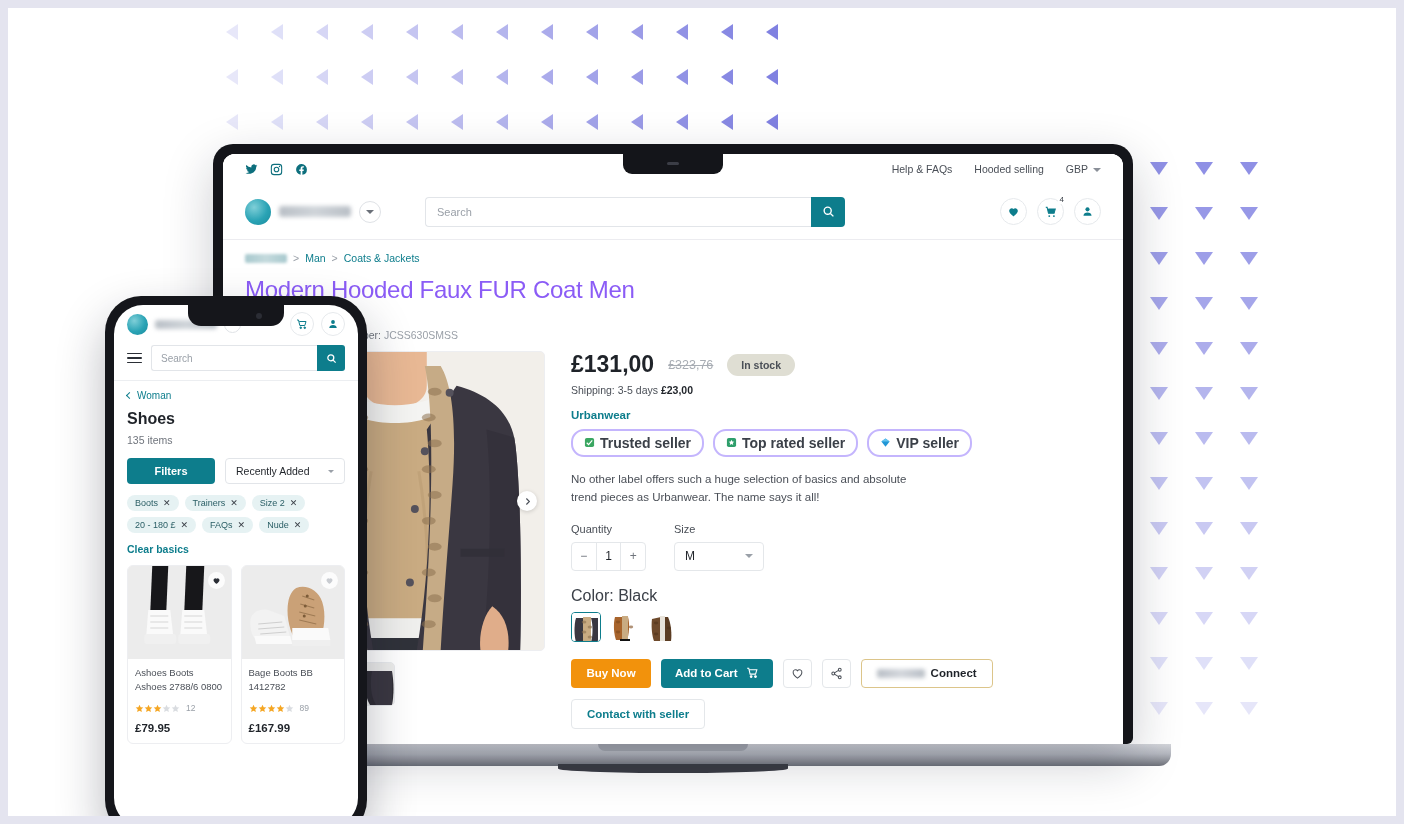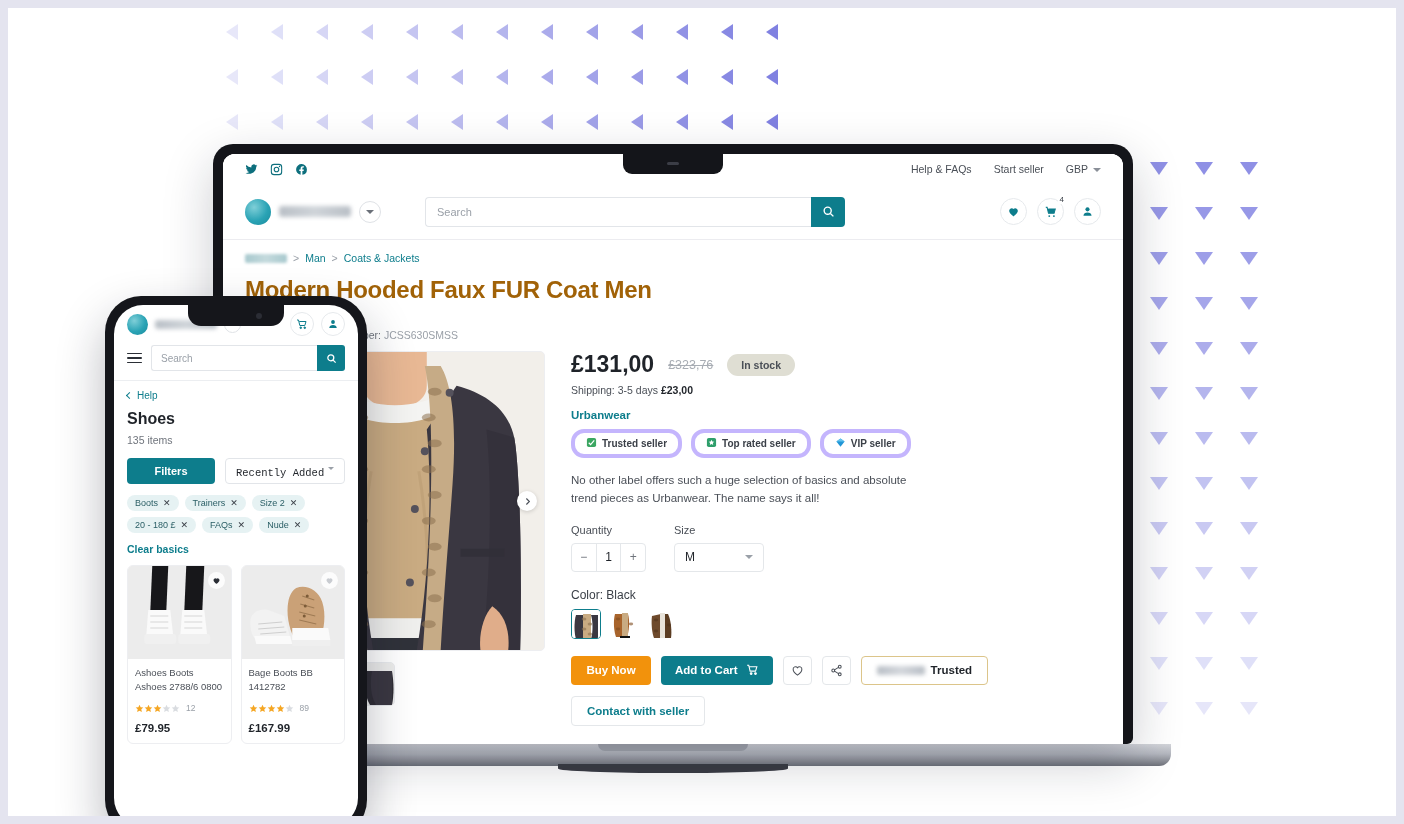"Start seller" span { text: Start seller -> Hooded selling }
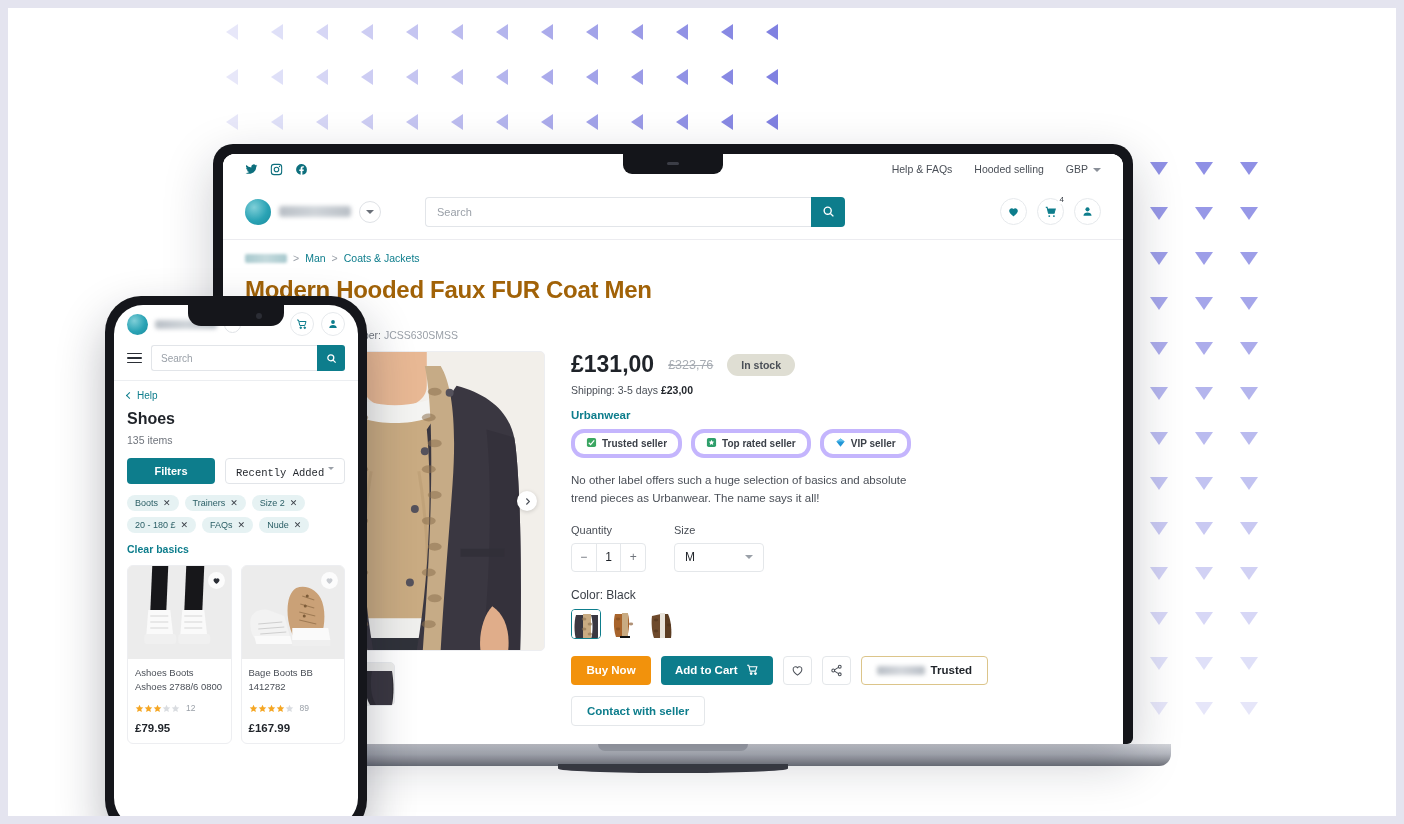"Modern Hooded Faux FUR Coat" h1.ptitle { color: #a16207 -> #8b5cf6; font-weight: 700 -> 400 }
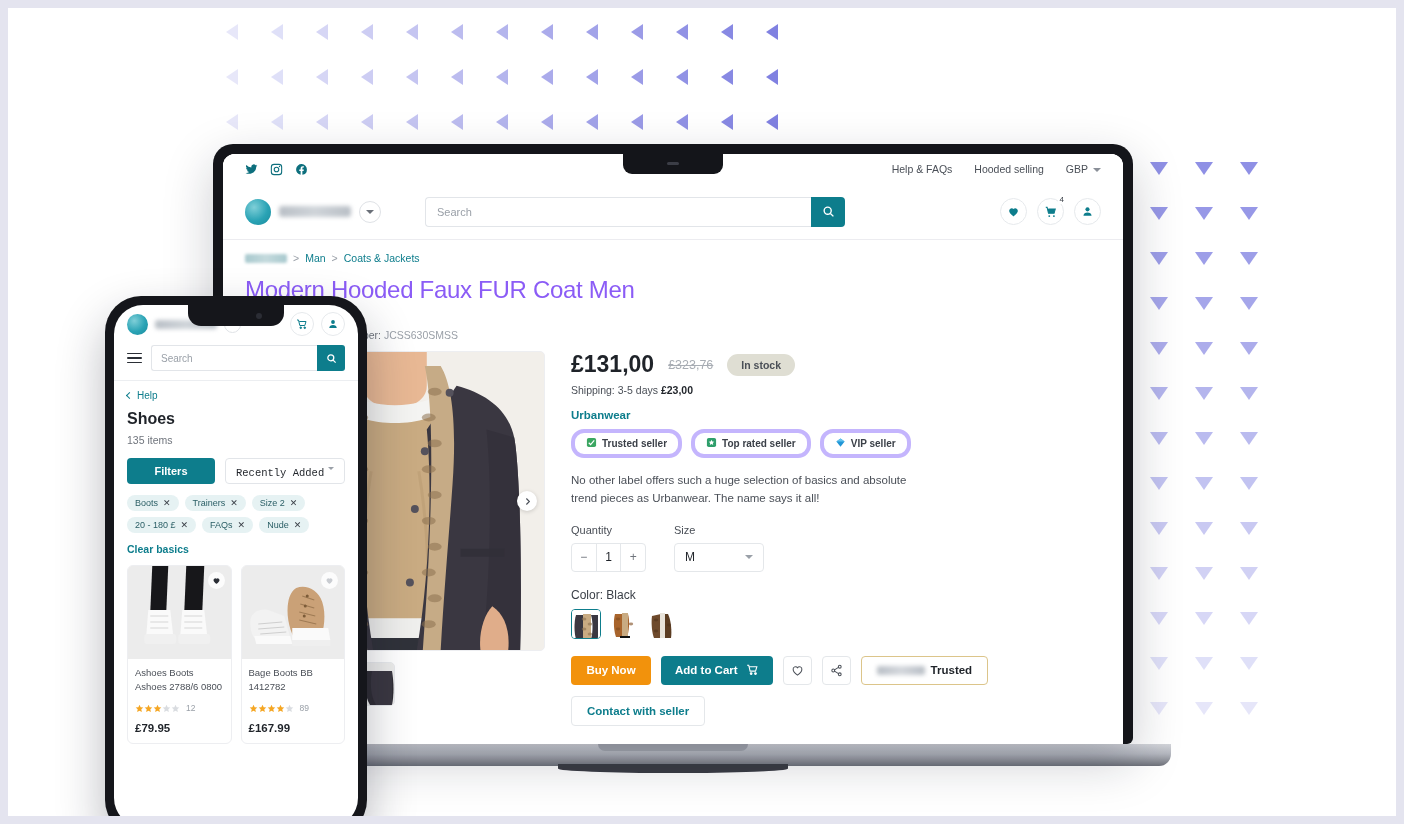"Help" span { text: Help -> Woman }
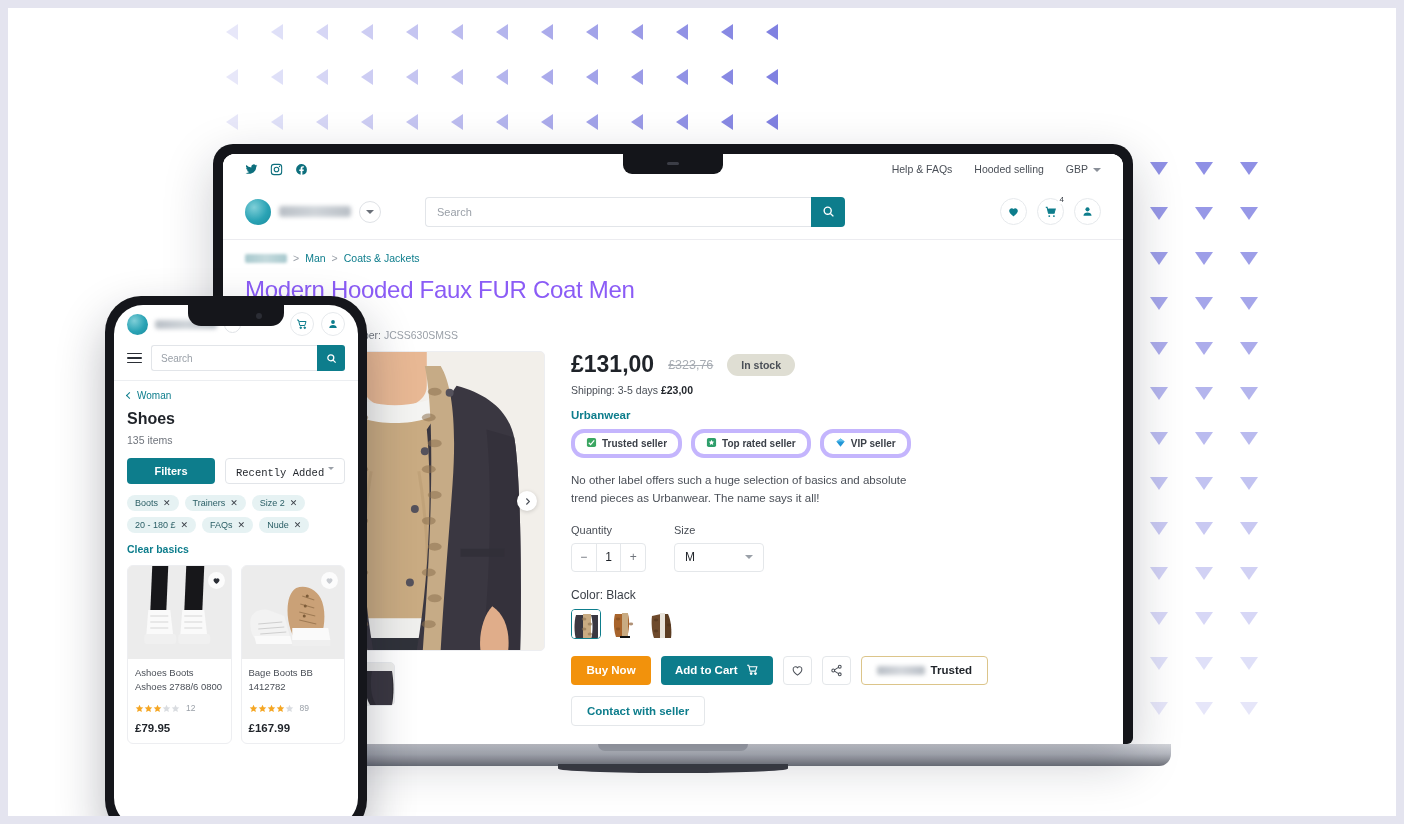"Trusted seller" .badge { border: 4px solid #c4b5fd -> 2px solid #c4b5fd; font-size: 10px -> 14px }
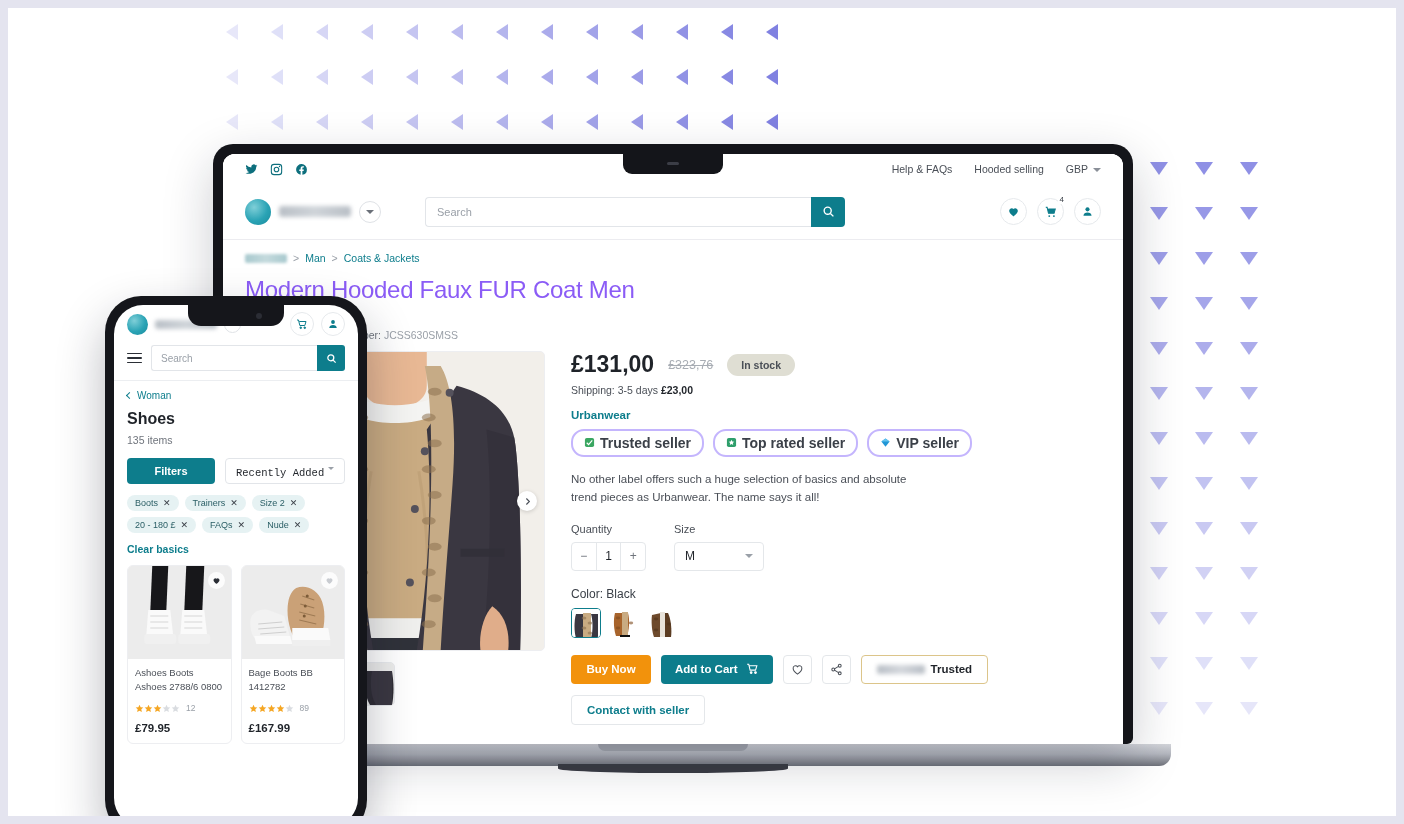"Recently Added" .sort-sel { align-items: flex-start -> center; font-family: Liberation Mono, monospace -> none }
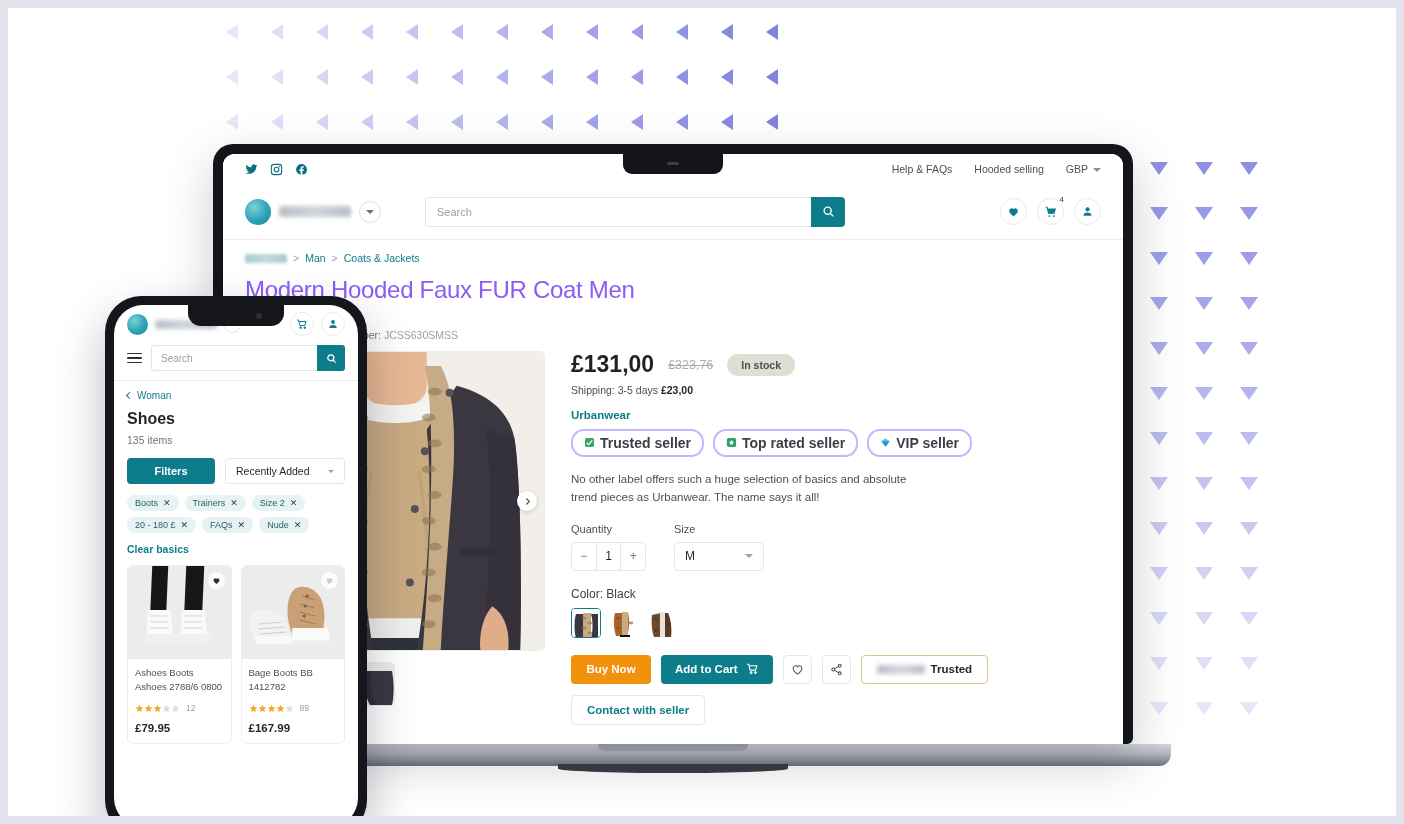"Color: Black" .colorline { font-size: 12px -> 16px }
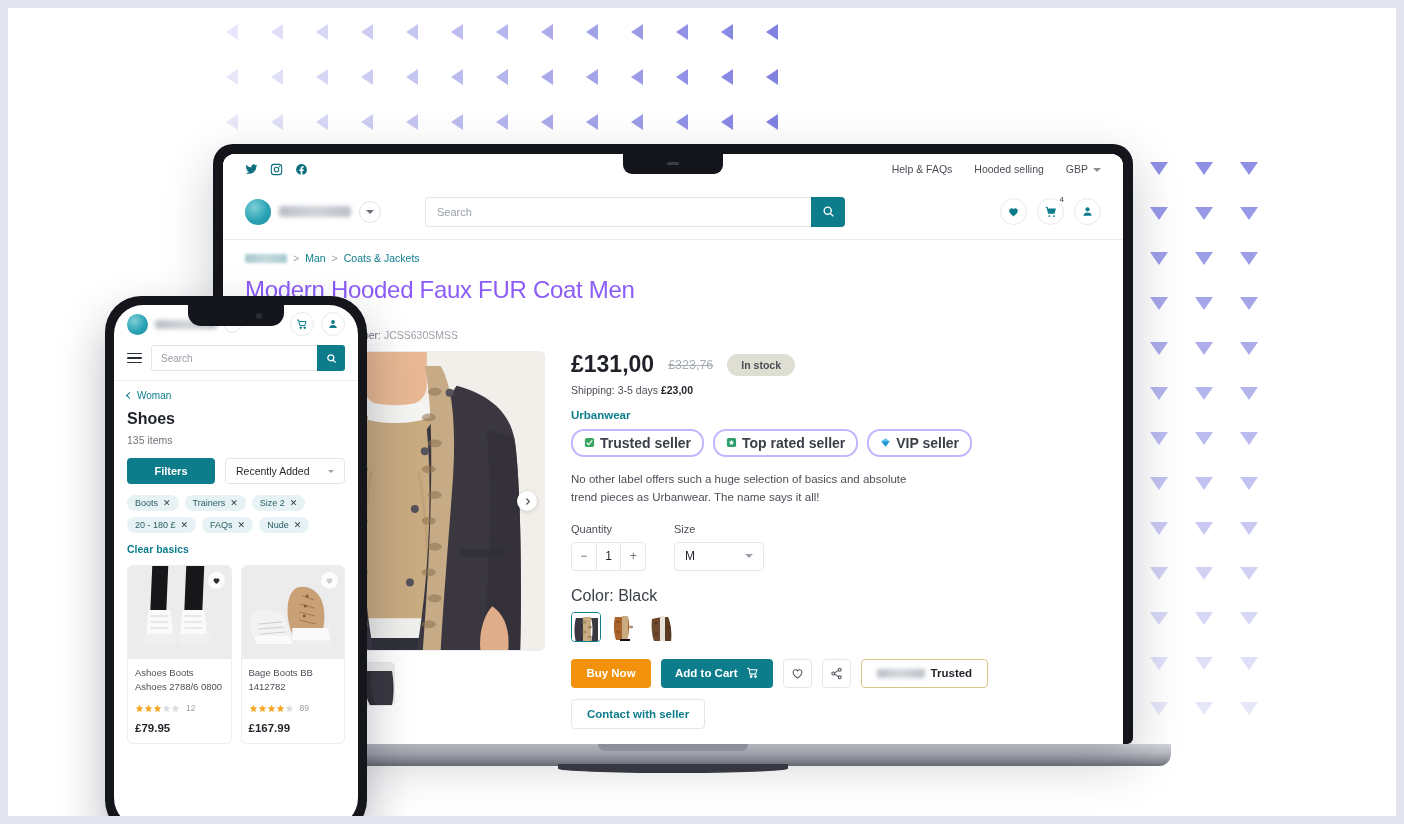"Trusted" span { text: Trusted -> Connect }
